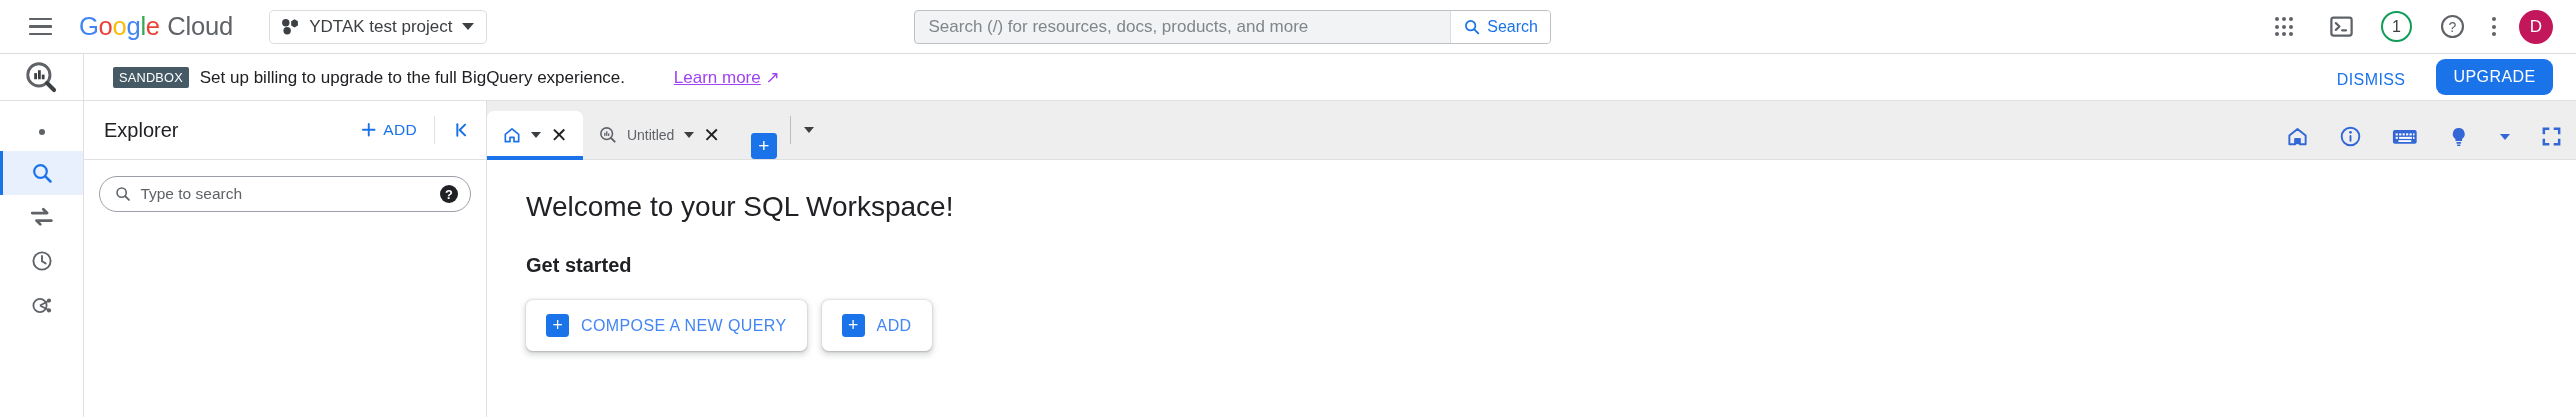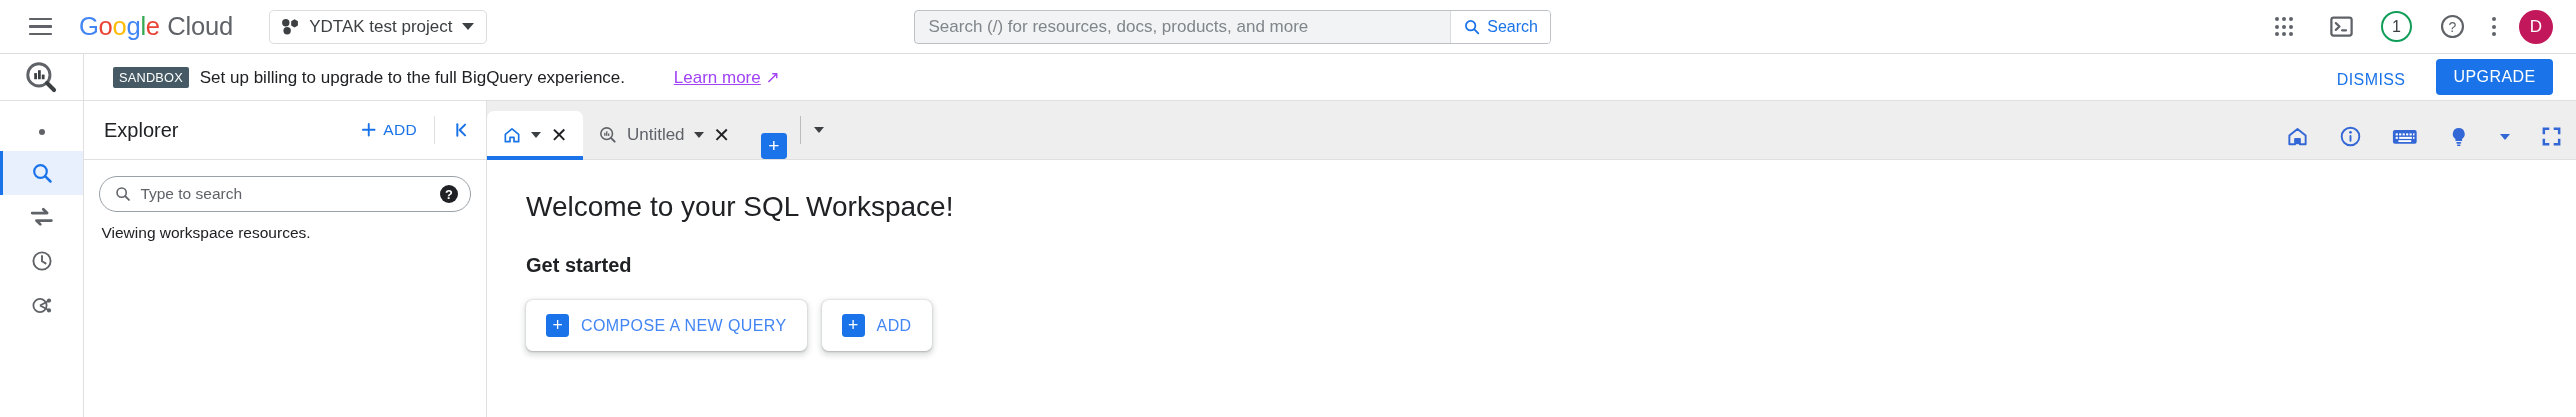"UPGRADE" .btn-filled { border-radius: 4px -> 9px }
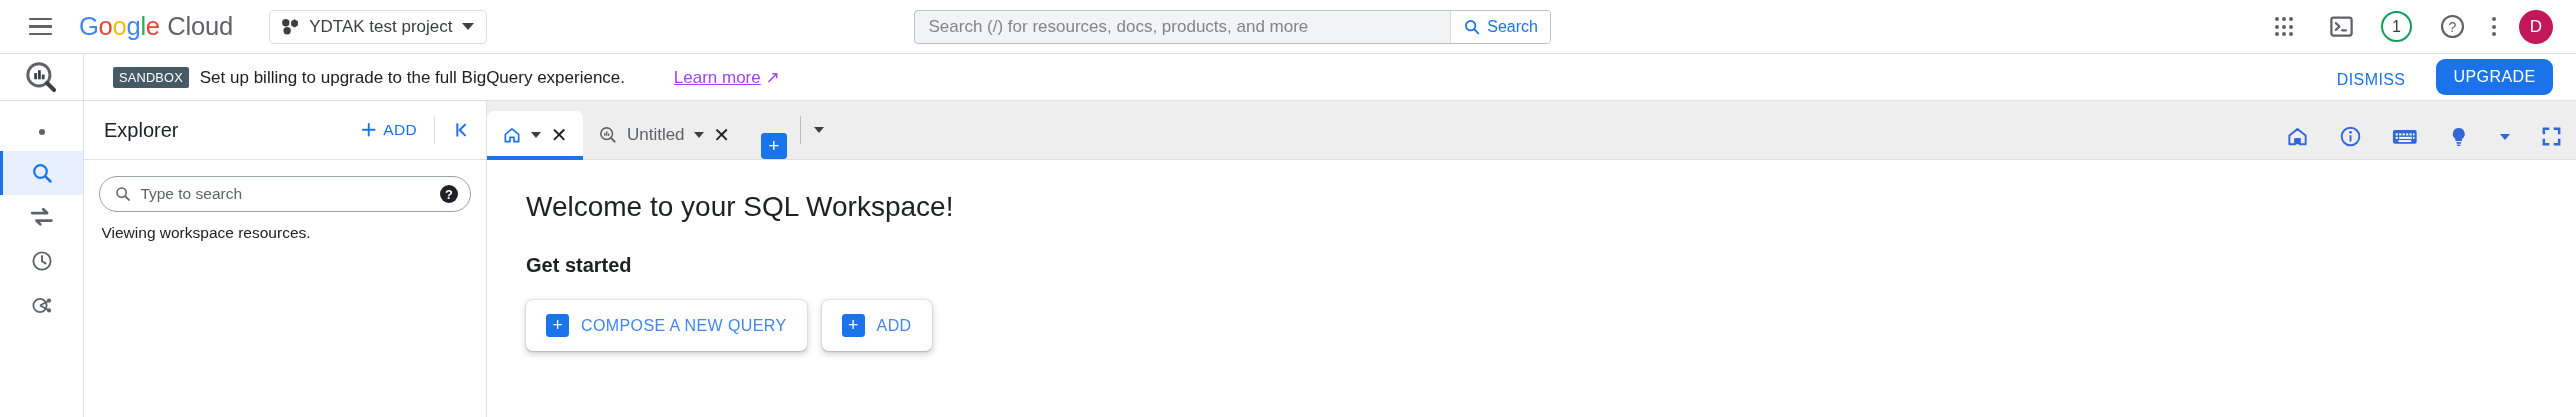"Untitled" .tab-label { font-size: 17px -> 14px }
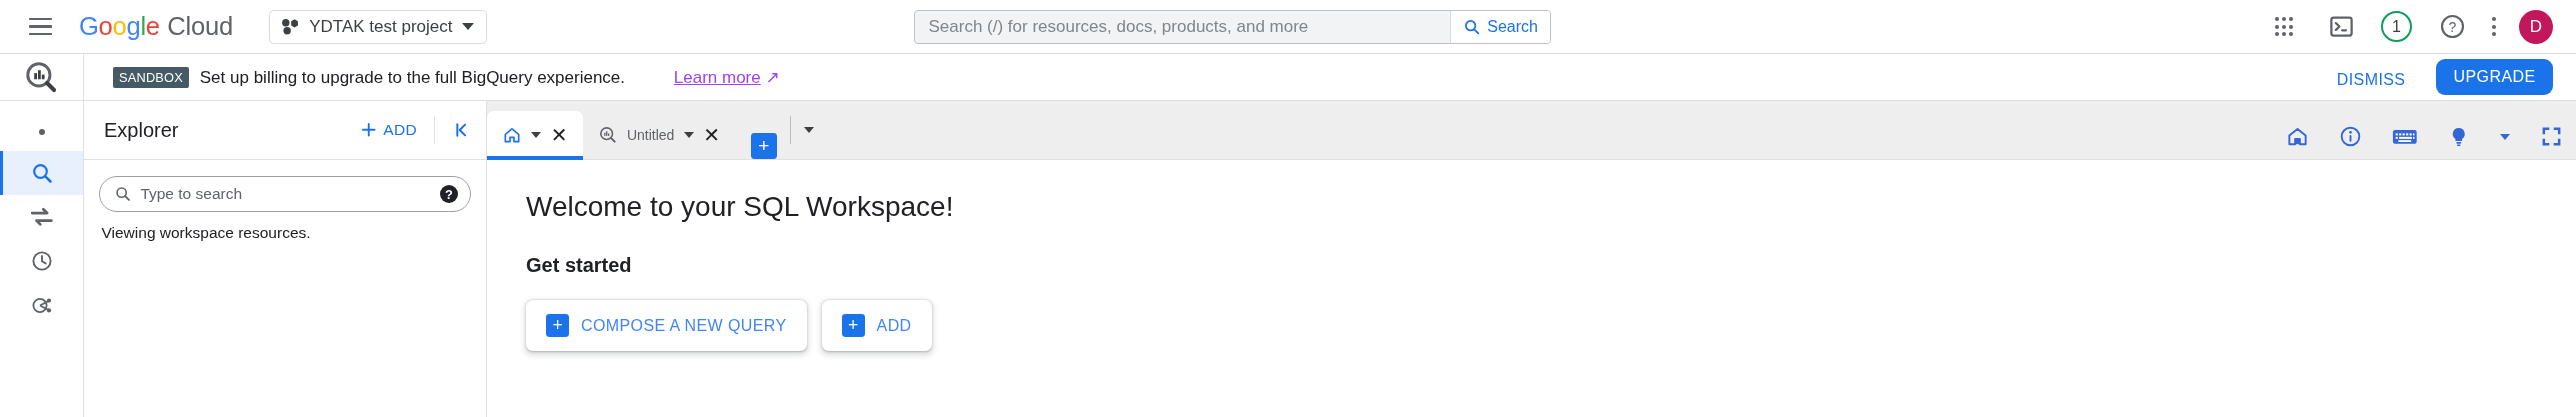"Viewing workspace resources." div.viewing-note { html: <div>Viewing workspace resources.</div> -> none }
